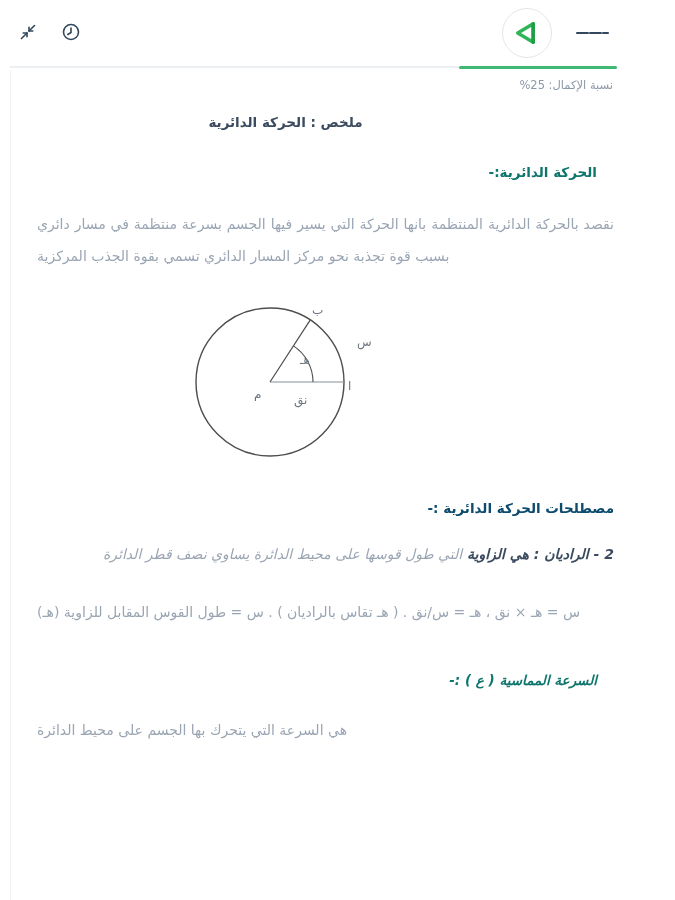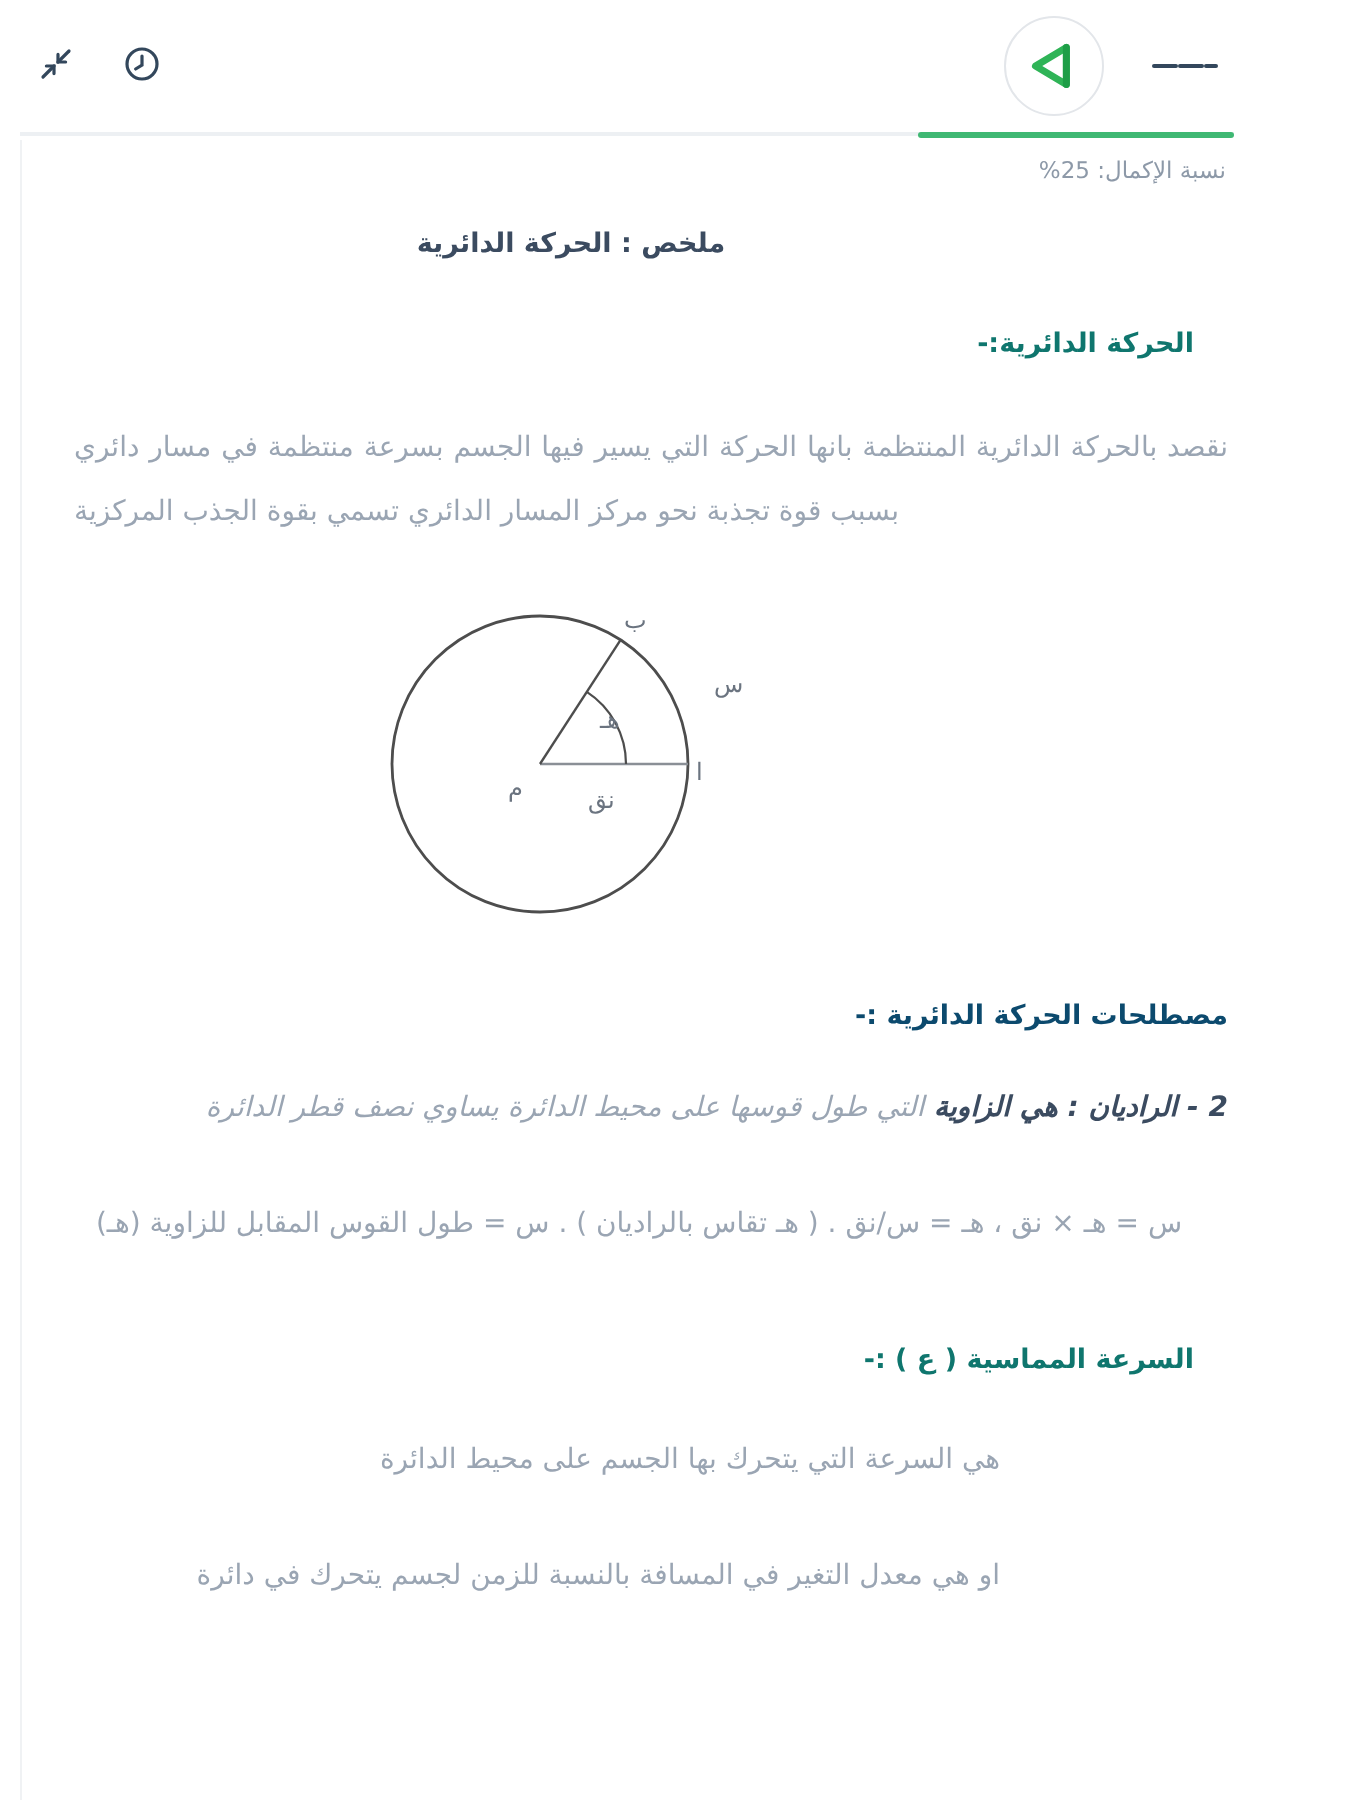"س = هـ × نق" .p-formula { text-align: center -> left }
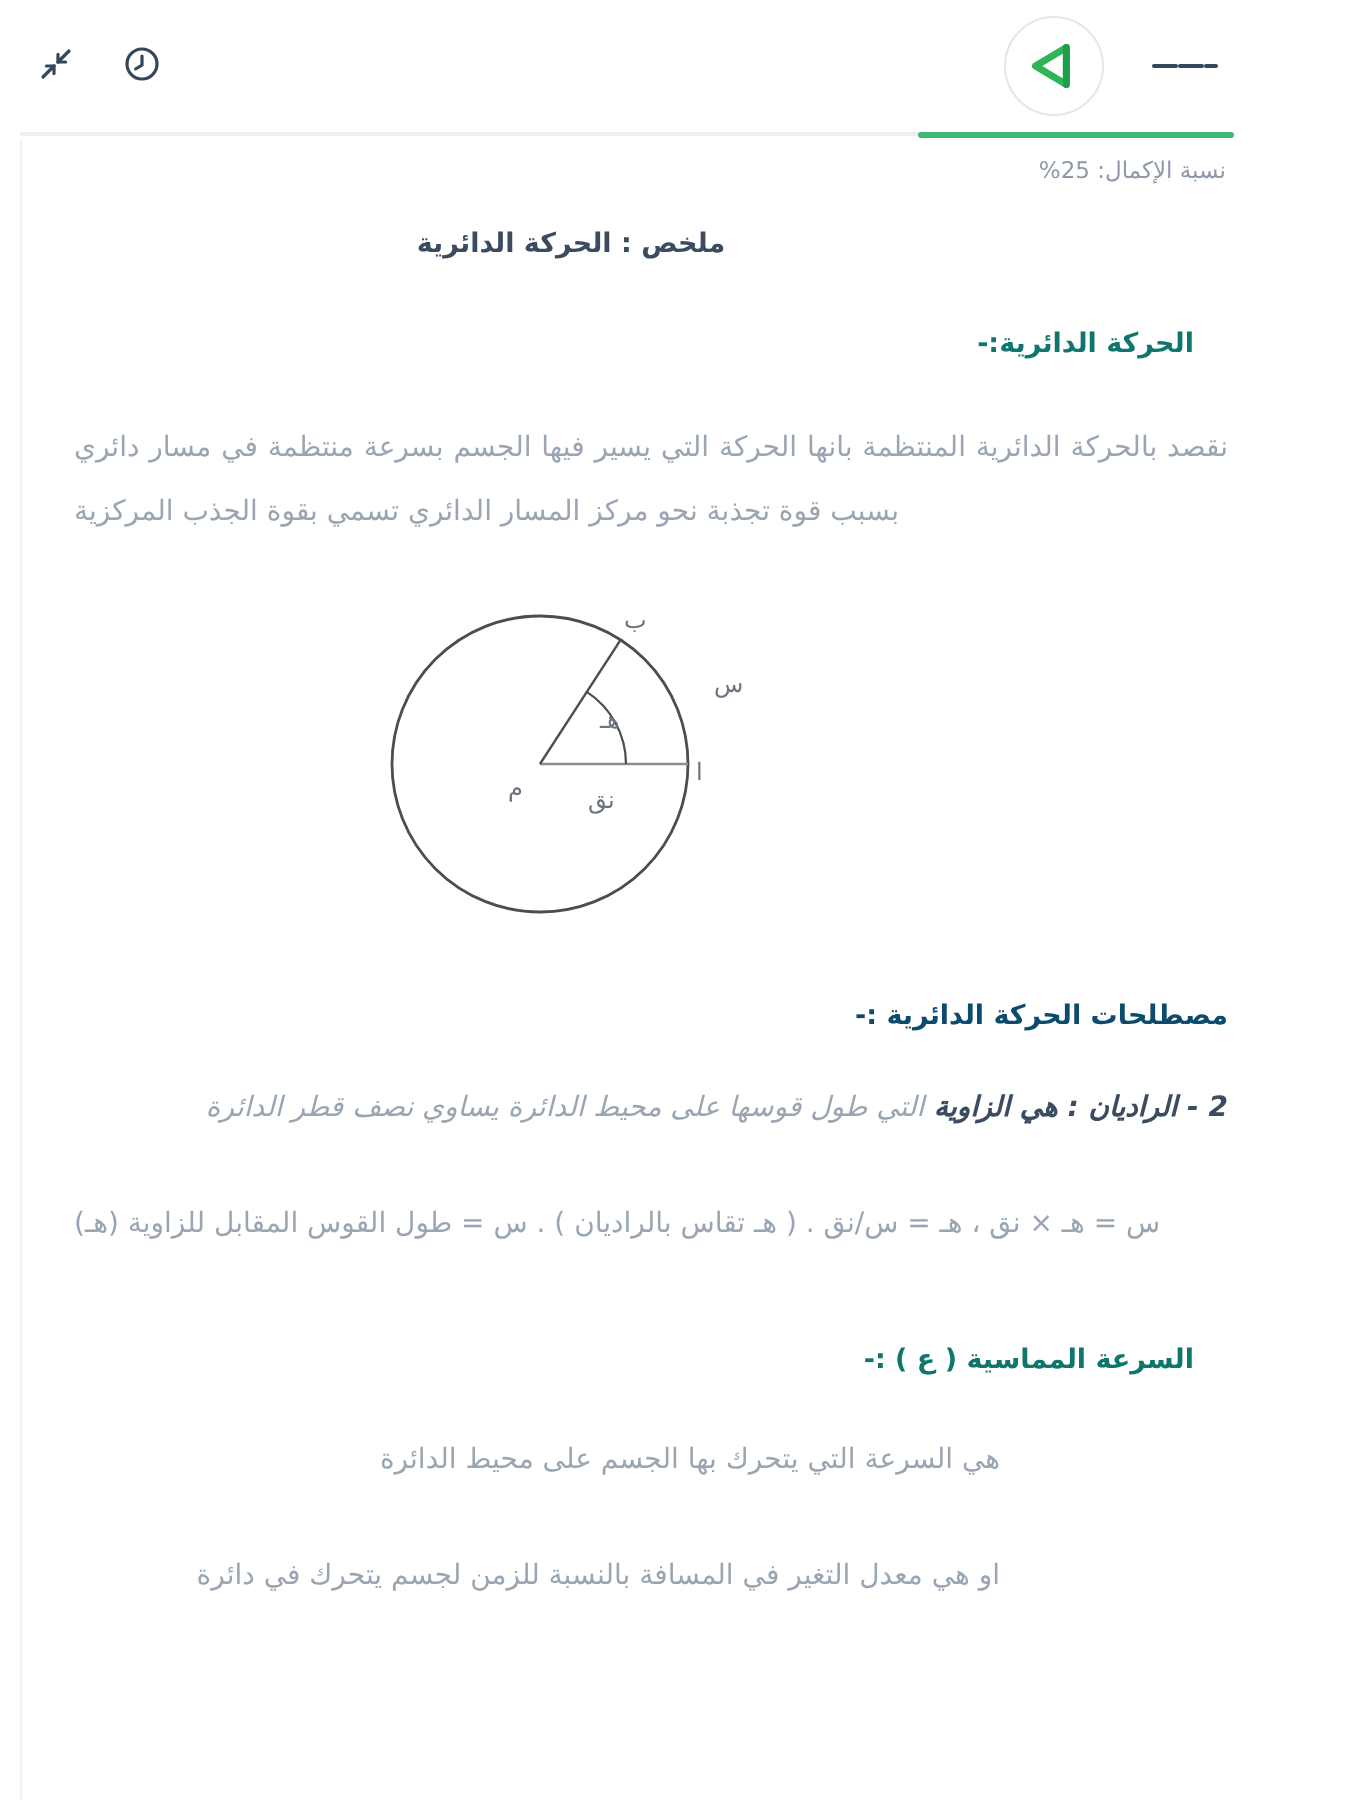"السرعة المماسية ( ع )" h3.dark { font-style: none -> italic }
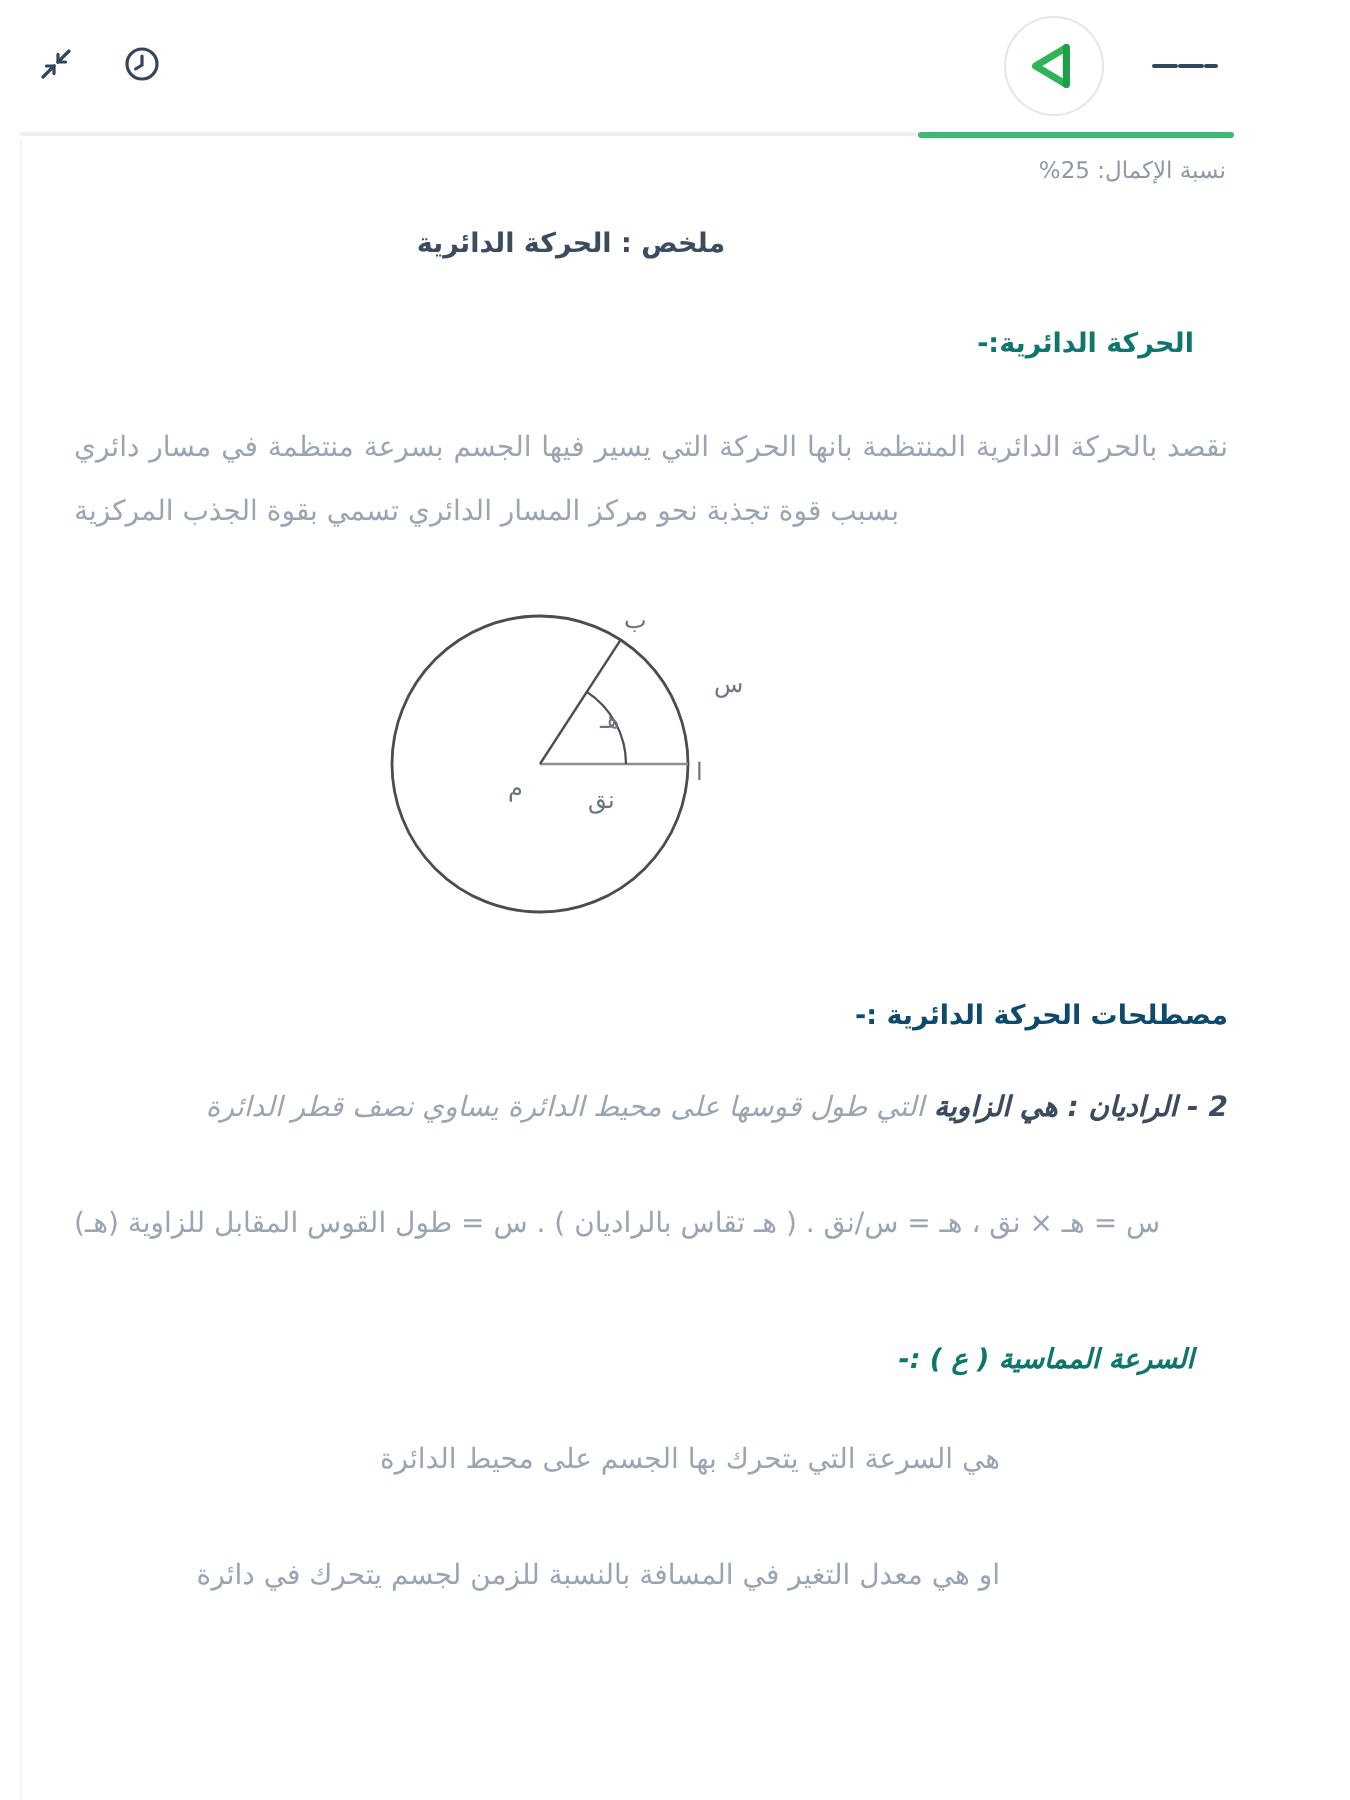"هي السرعة التي يتحرك بها" .p-speed { text-align: right -> left }
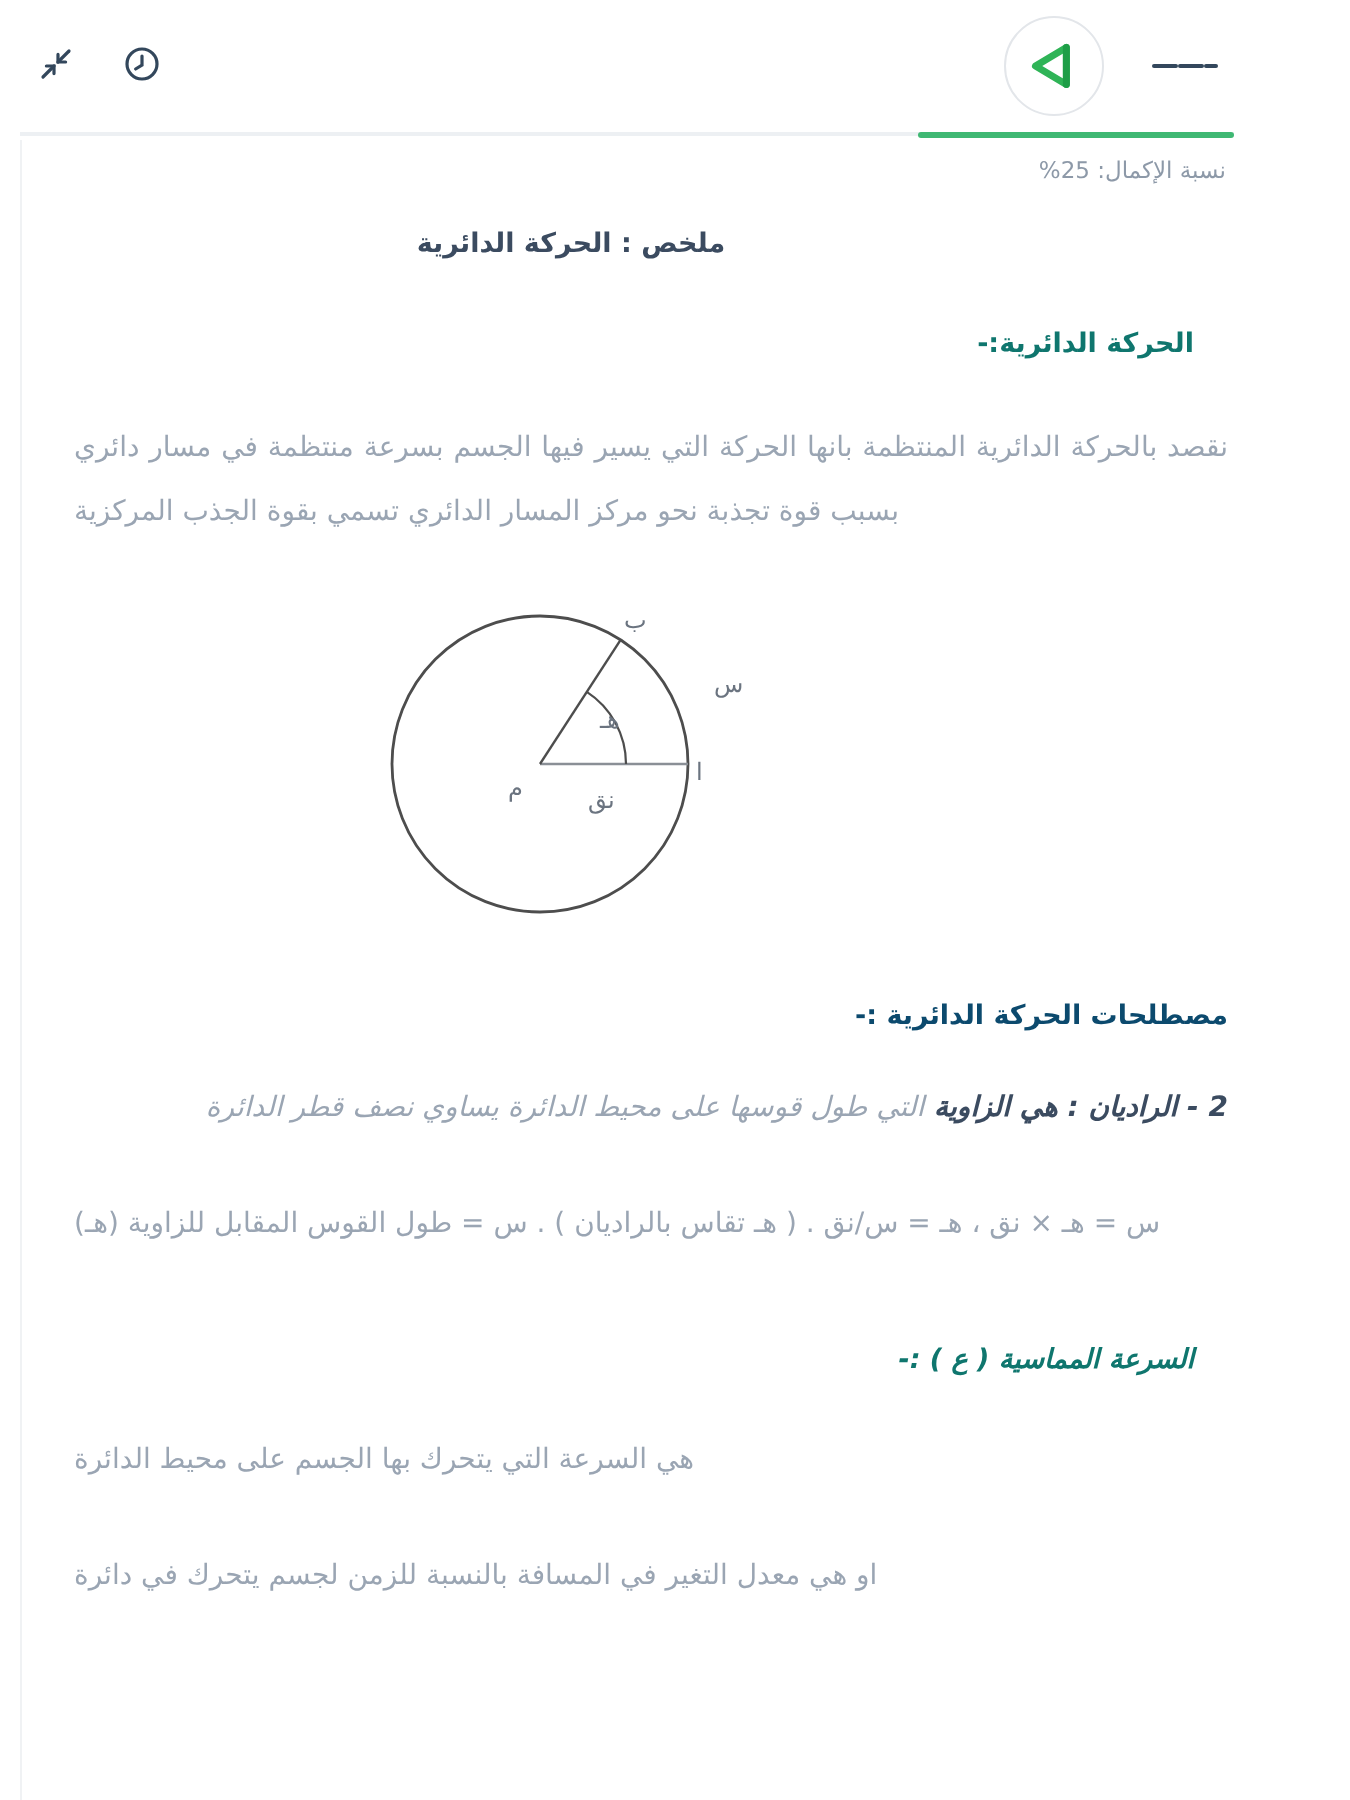"او هي معدل التغير في" p.p-speed { html: <p>او هي معدل التغير في المسافة بالنسبة للزمن لجسم يتحرك في دائرة</p> -> none }
